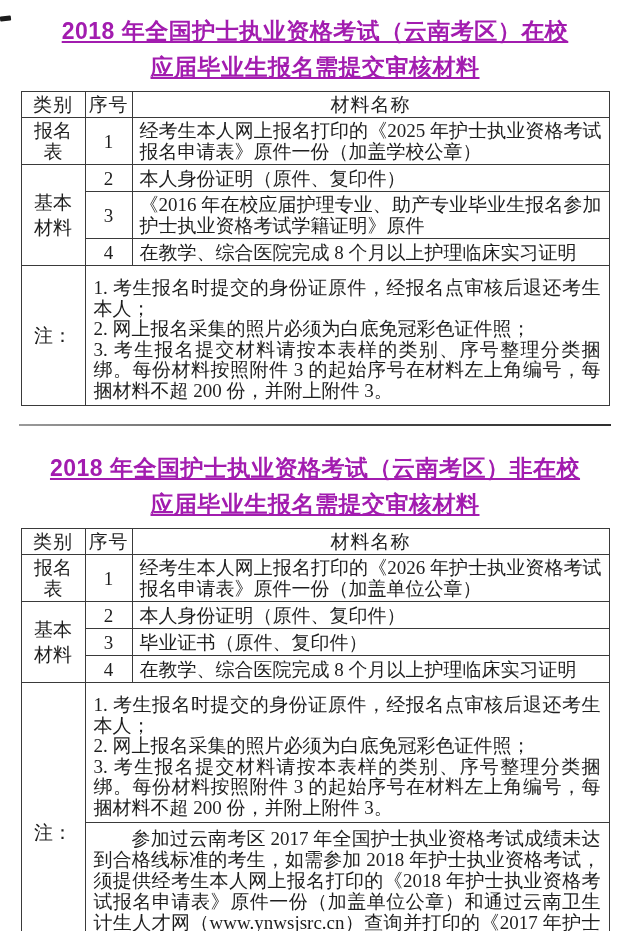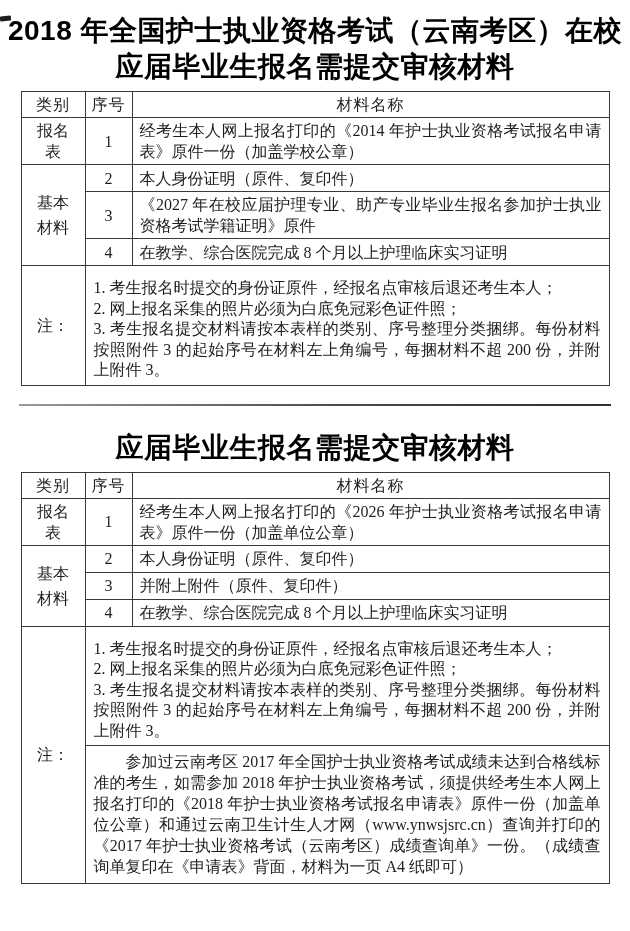"2018 年全国护士执业资格考试（云南考区）在校" .title { color: #000000 -> #a21caf; font-size: 28px -> 23px; text-decoration: none -> underline }
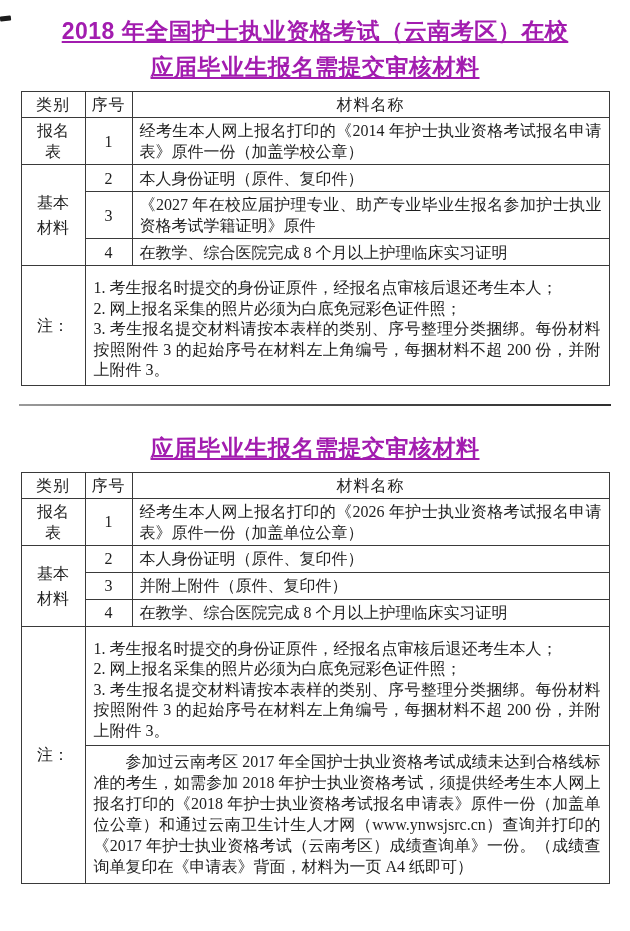"类别" table.mat-table { font-size: 16px -> 19px }
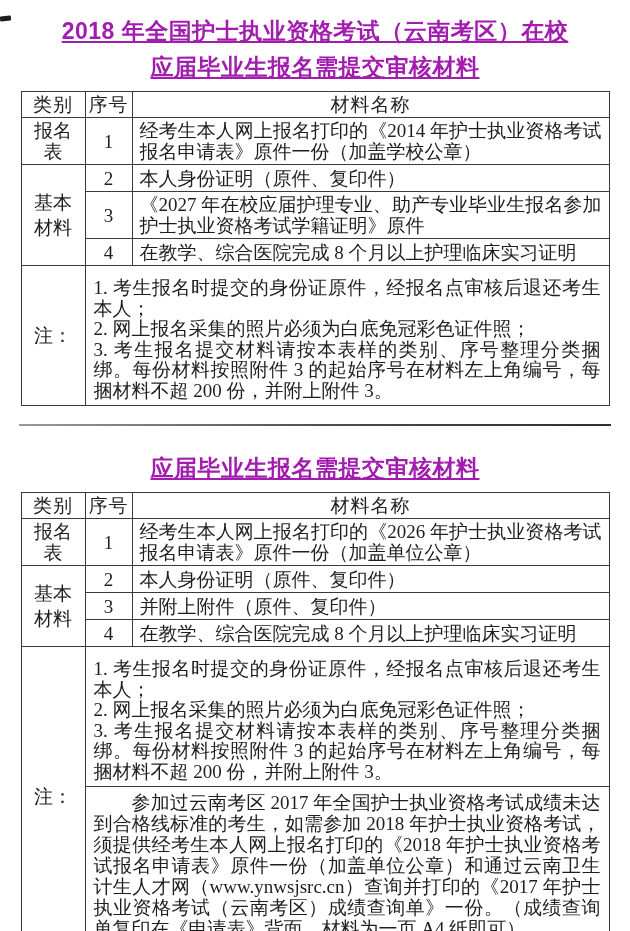"经考生本人网上报名打印的《2014" td.mat { text: 2014 -> 2025 }
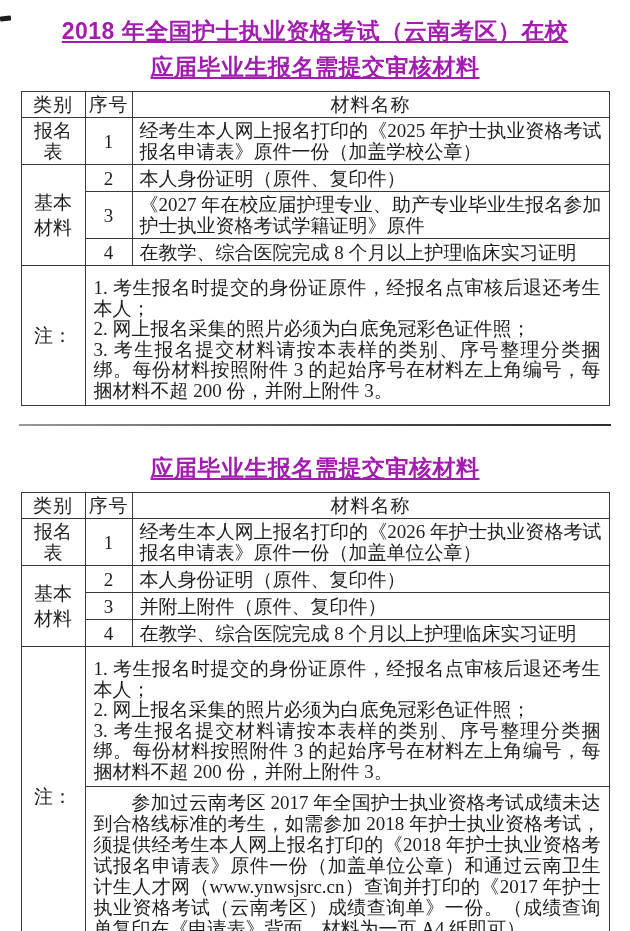"《2027" td.mat { text: 2027 -> 2016 }
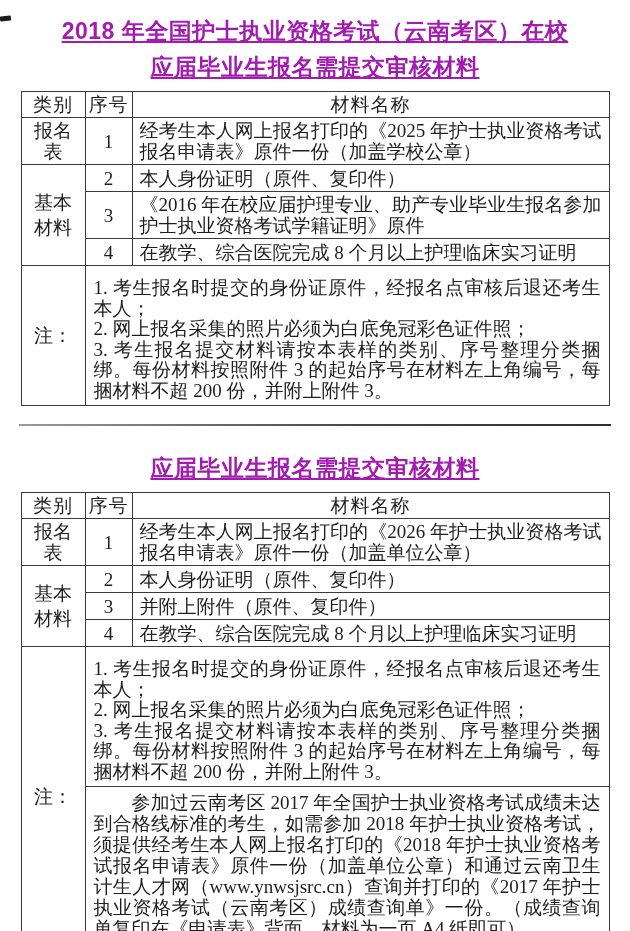"2018 年全国护士执业资格考试（云南考区）非在校" span.tline { html: none -> <span>2018 年全国护士执业资格考试（云南考区）非在校</span> }
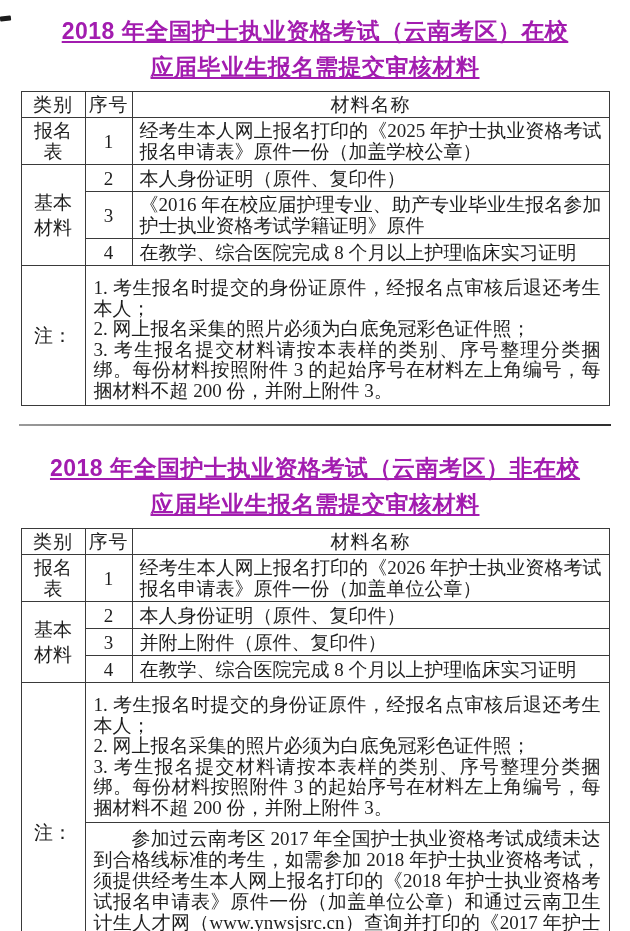"并附上附件（原件、复印件）" td.mat { text: 并附上附件 -> 毕业证书 }
